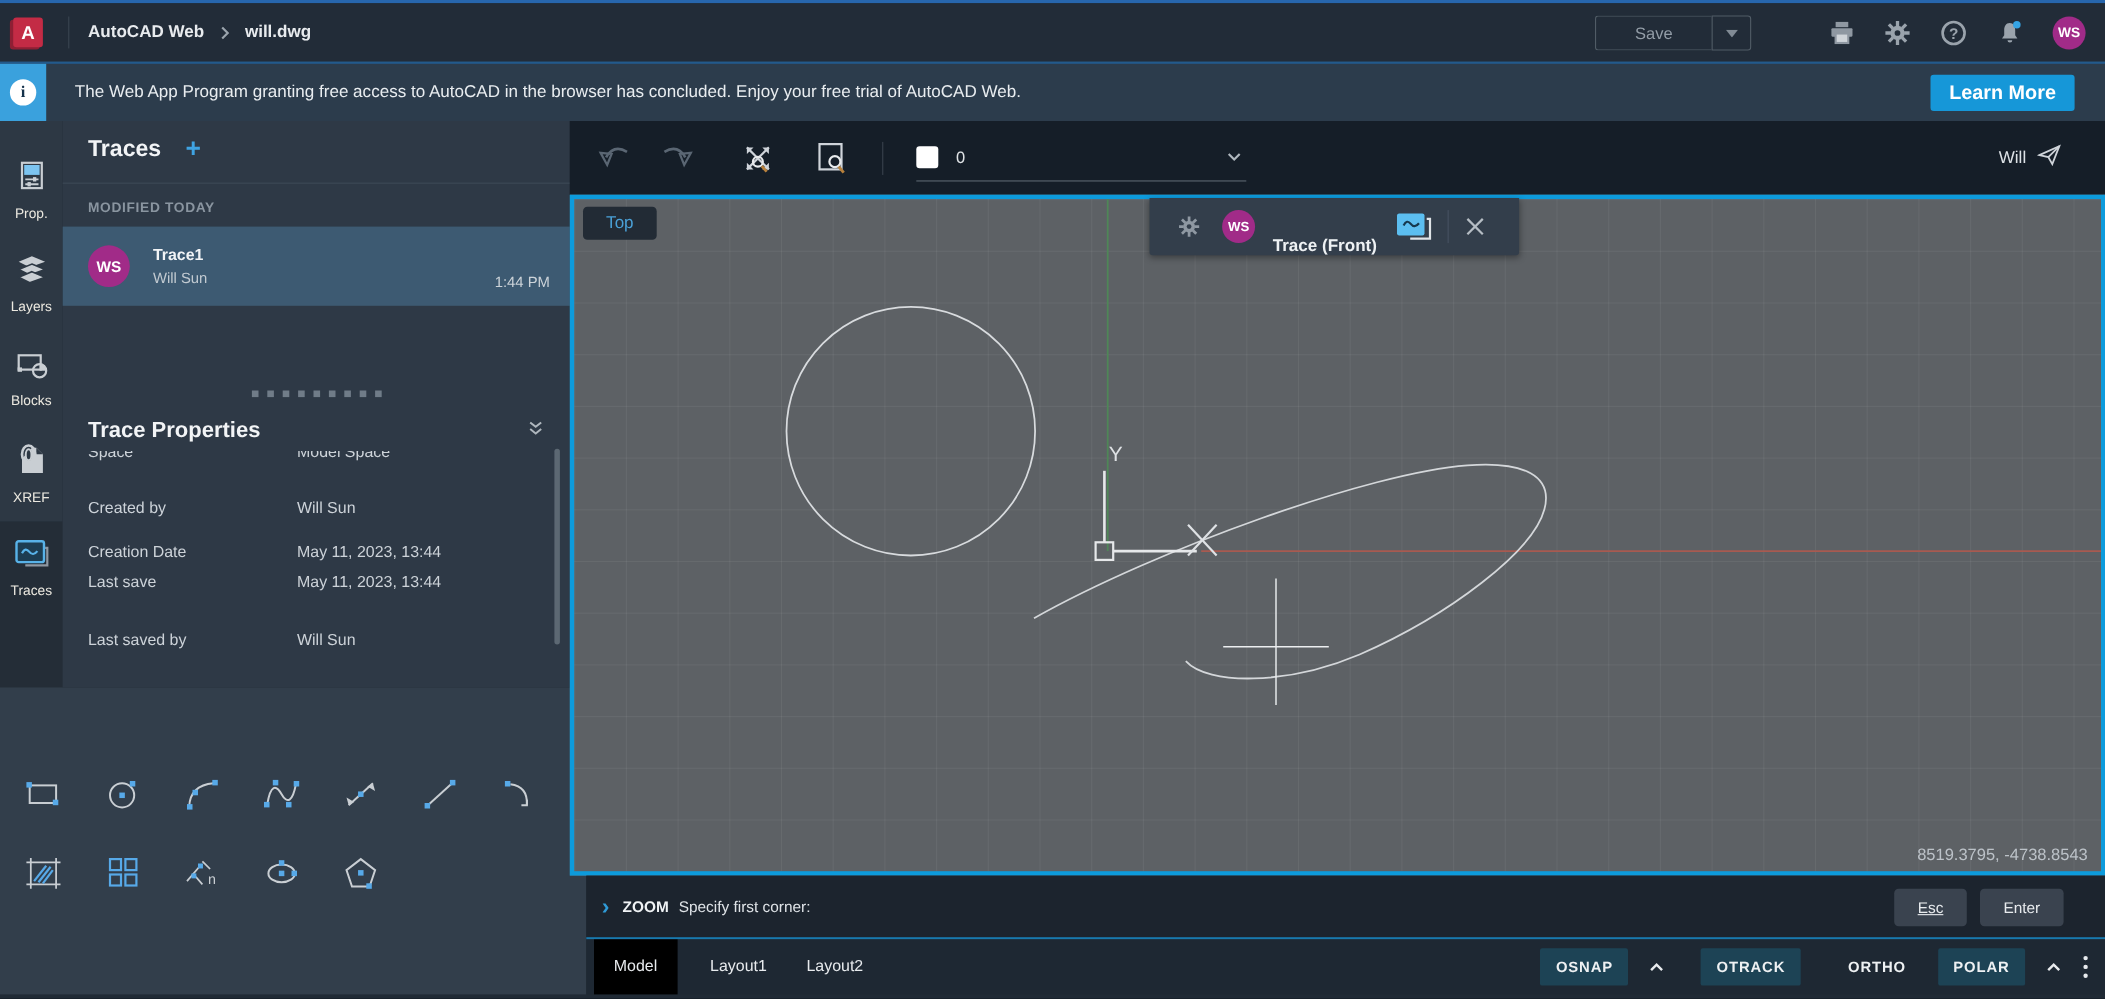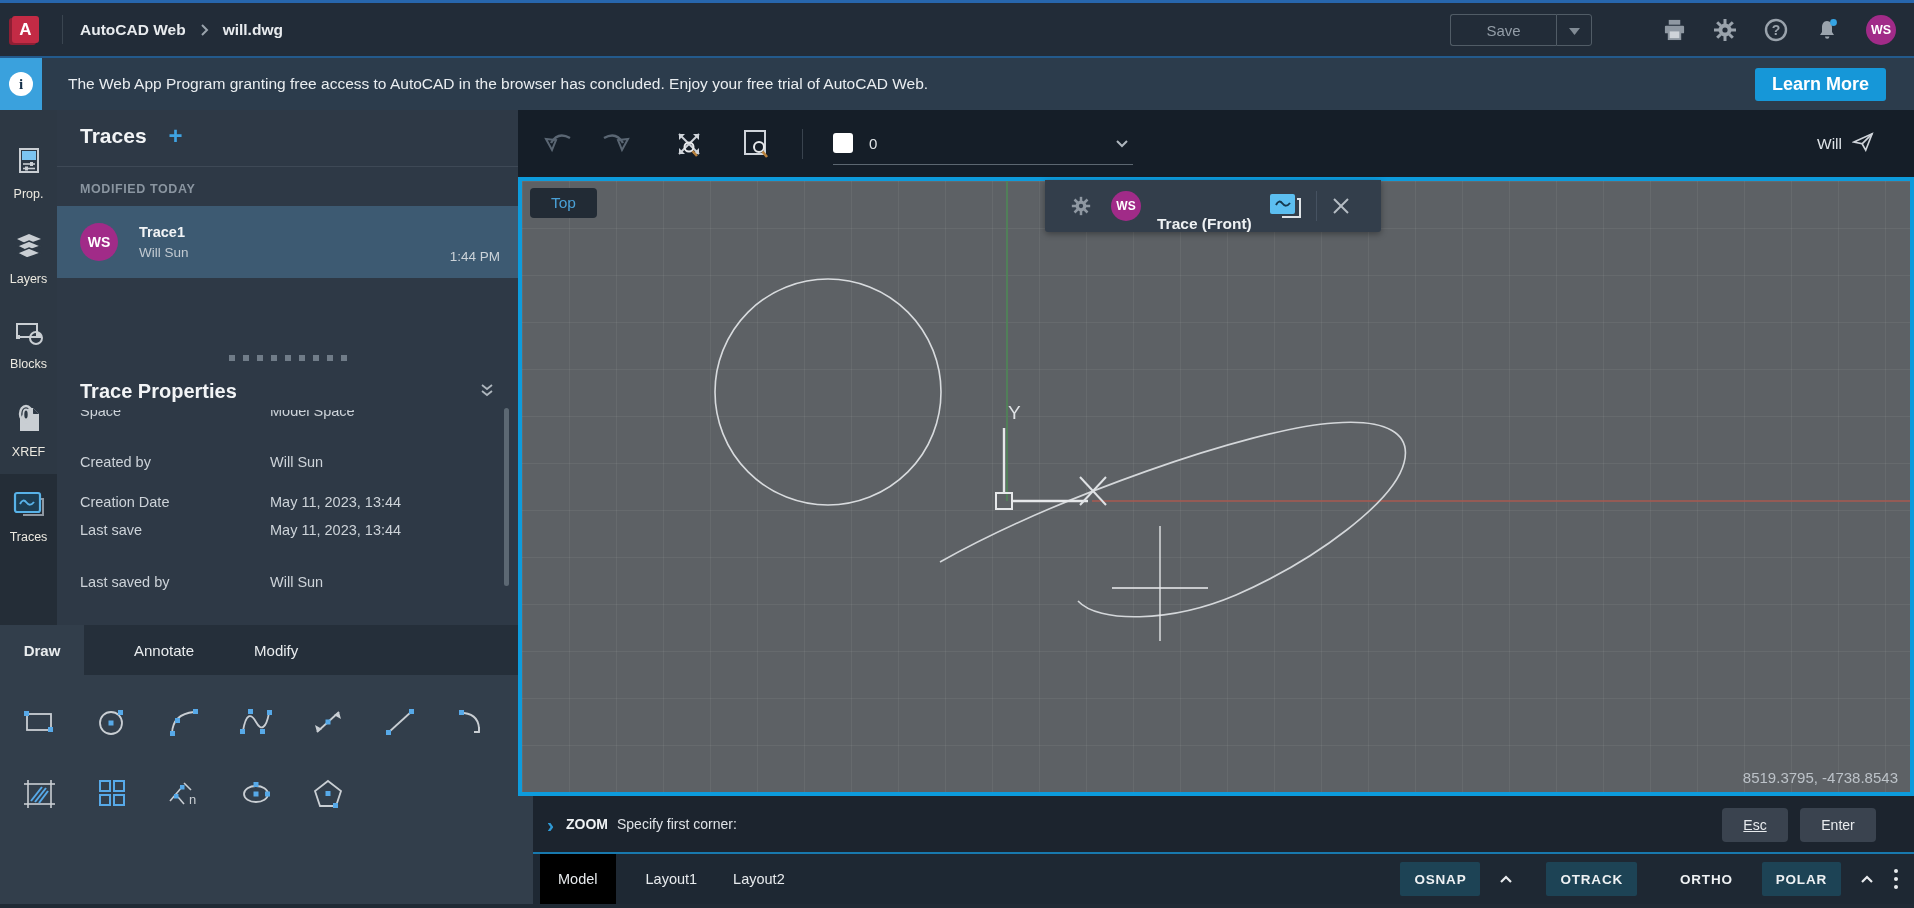"Draw" div.draw-tabs { html: <div> <div>Draw</div> <div>Annotate</div> <div>Modify</div> </div> -> none }
